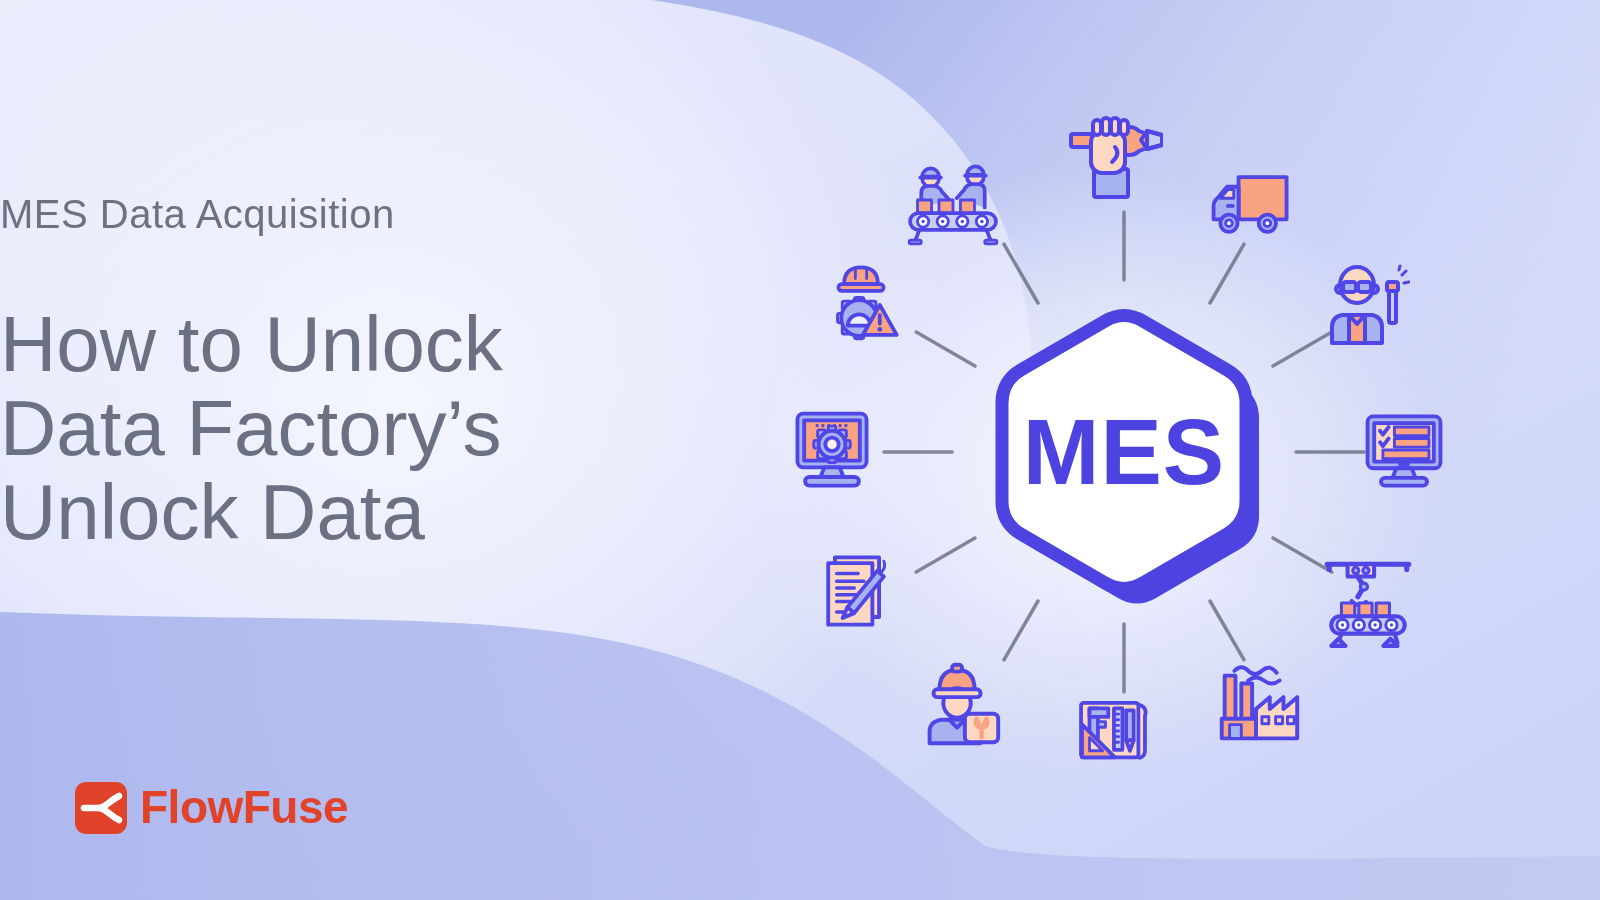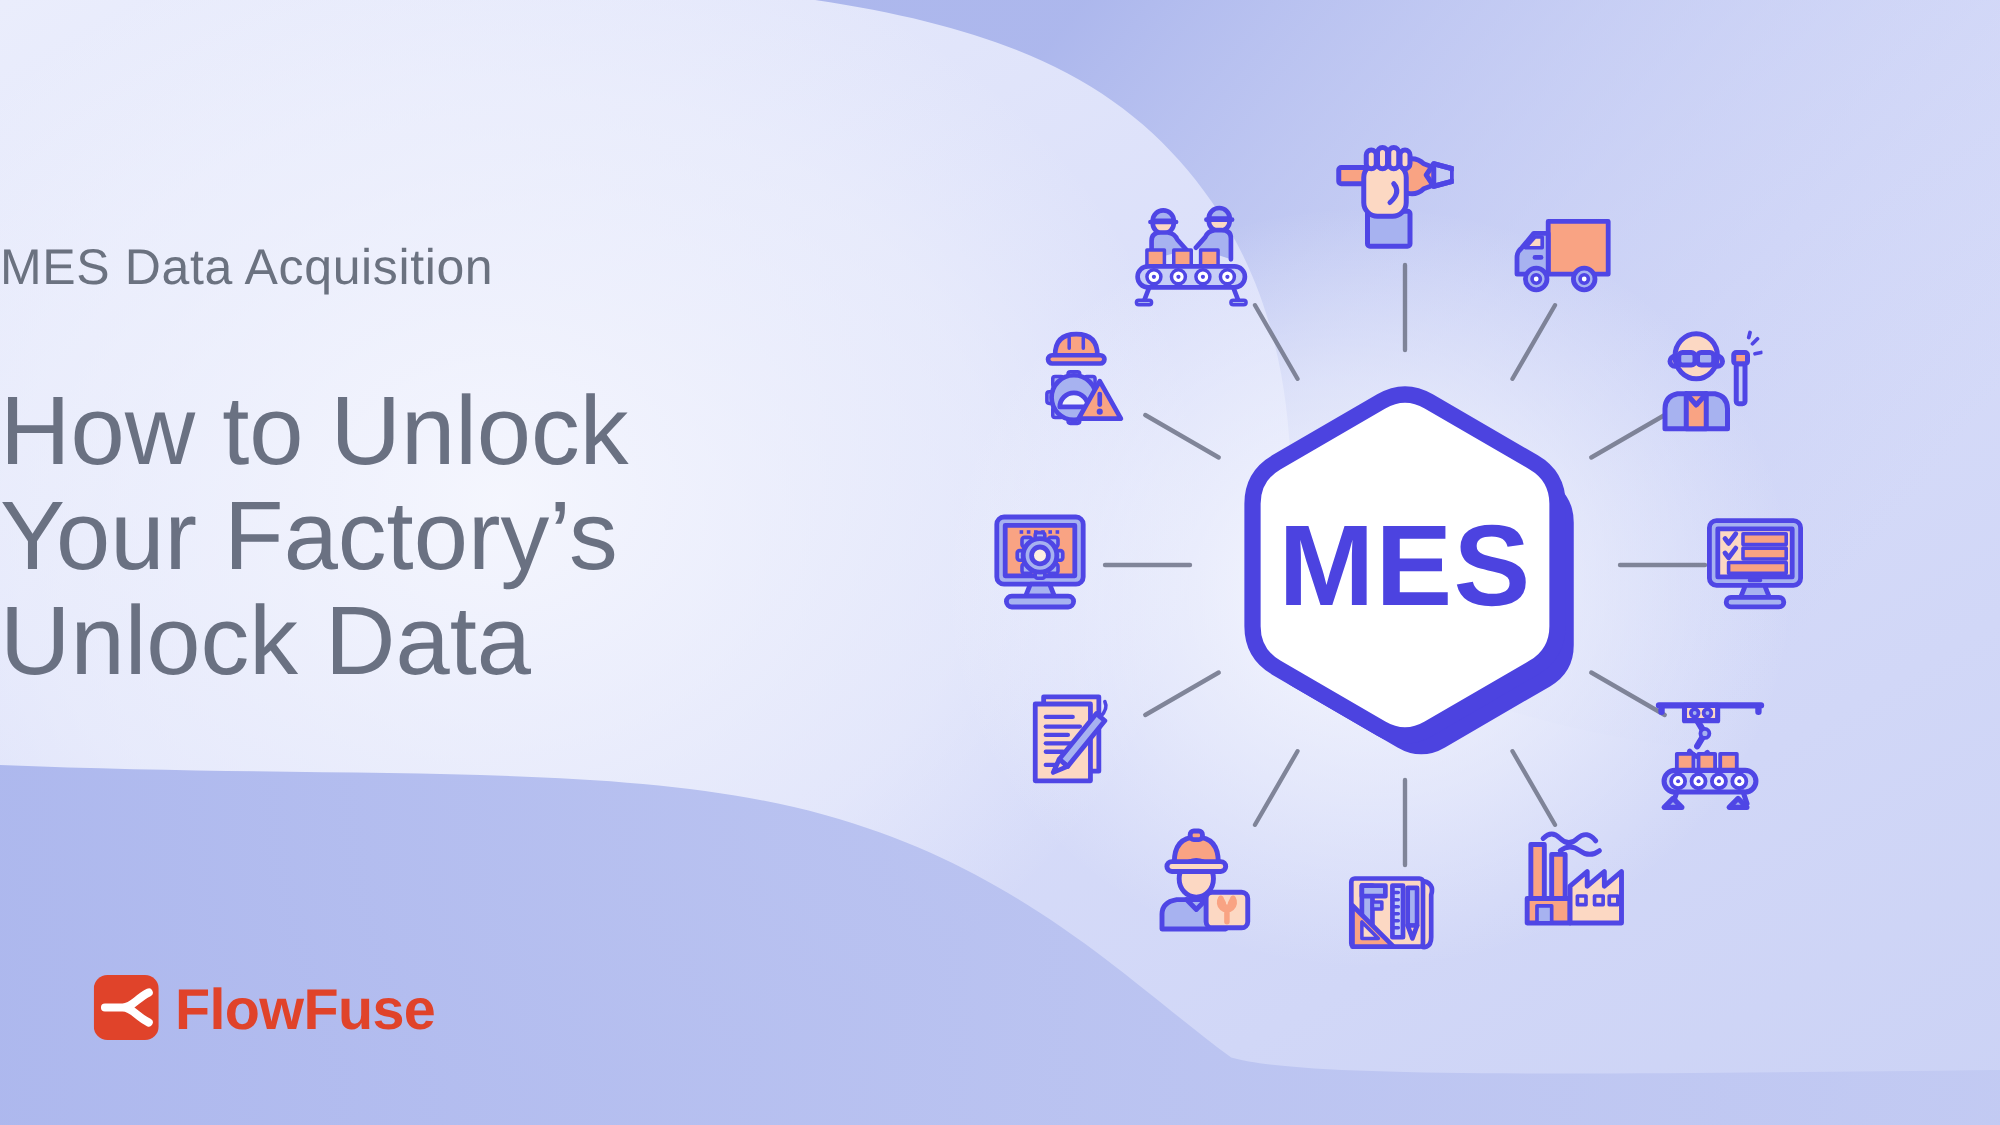"Your Factory’s" div { text: Your -> Data }
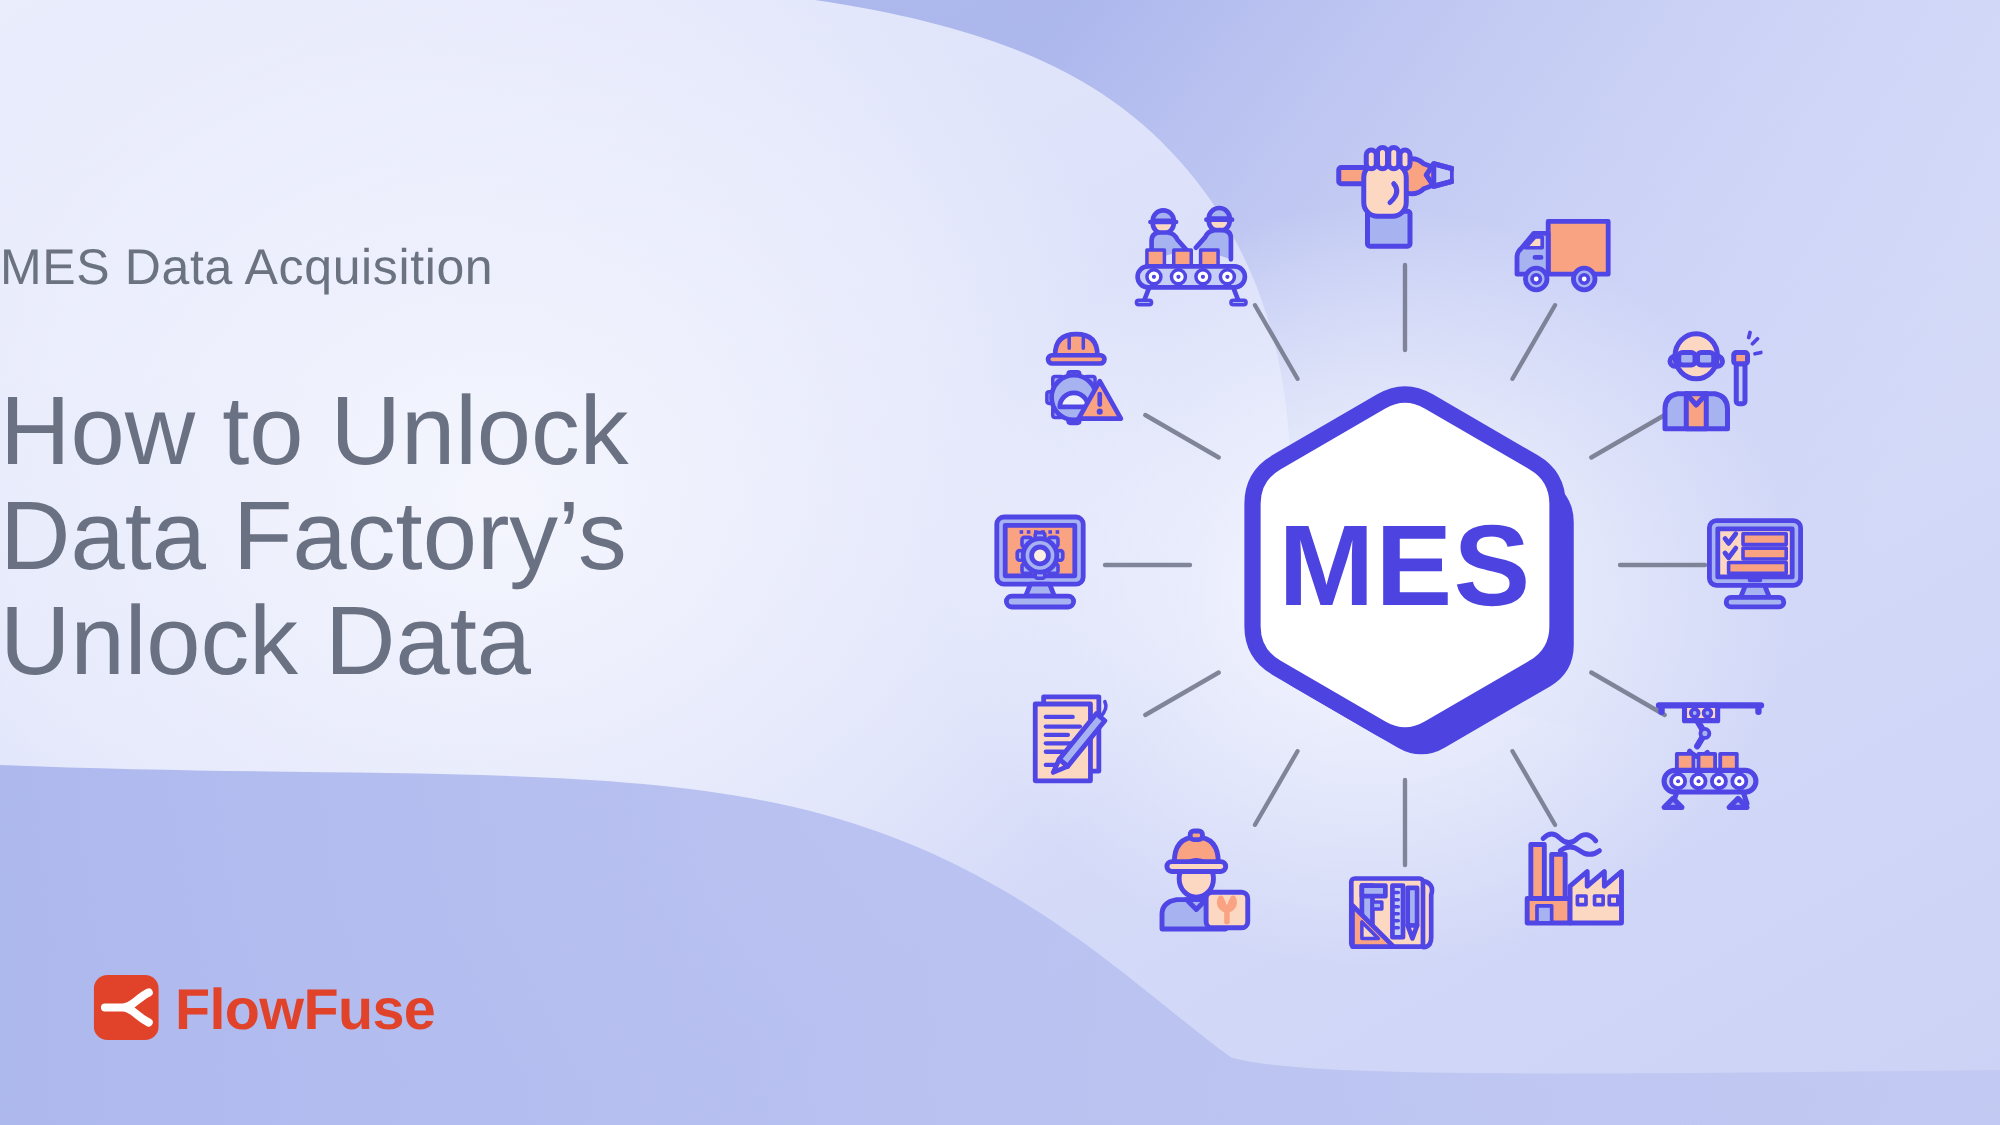"FlowFuse" .logo { align-items: flex-start -> flex-end }
